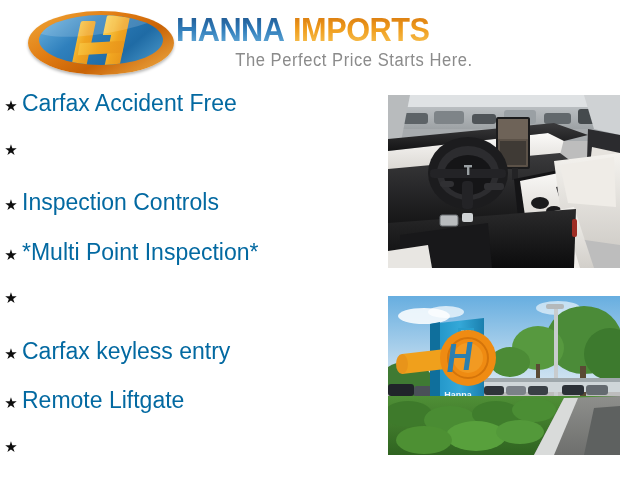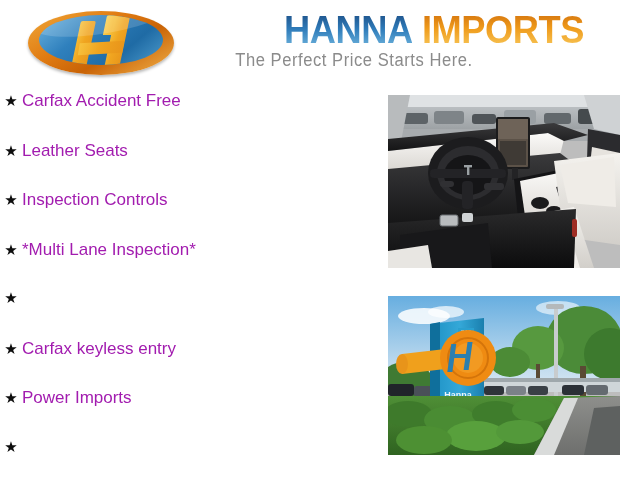"HANNA IMPORTS" .brand-line { font-size: 39px -> 33px; text-align: right -> none }
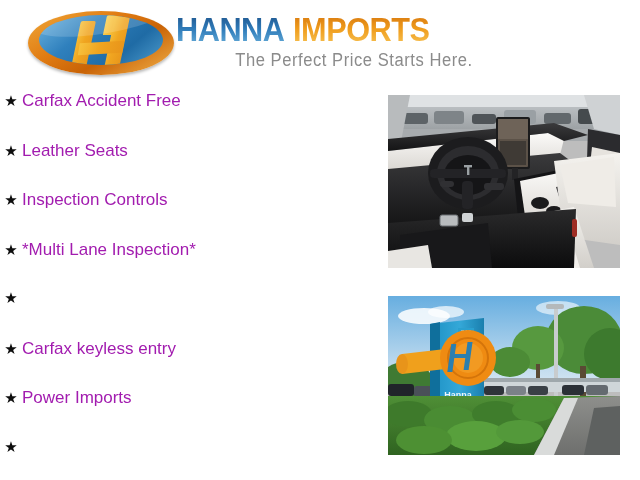"Carfax Accident Free" .feature-label { color: #a21caf -> #0369a1; font-size: 17px -> 23px }
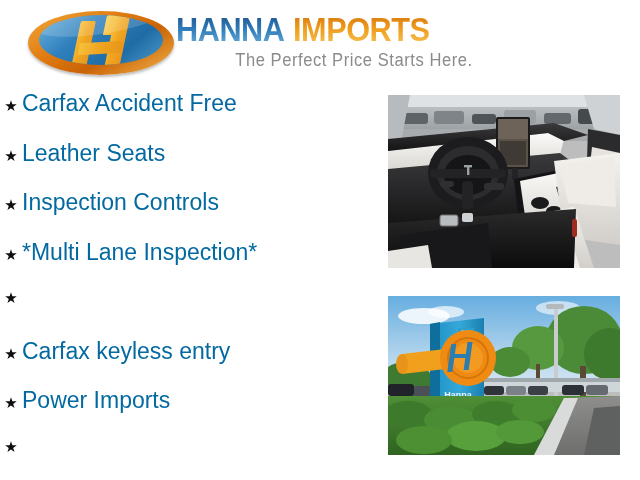"Leather Seats" span.feature-label { html: <span>Leather Seats</span> -> none }
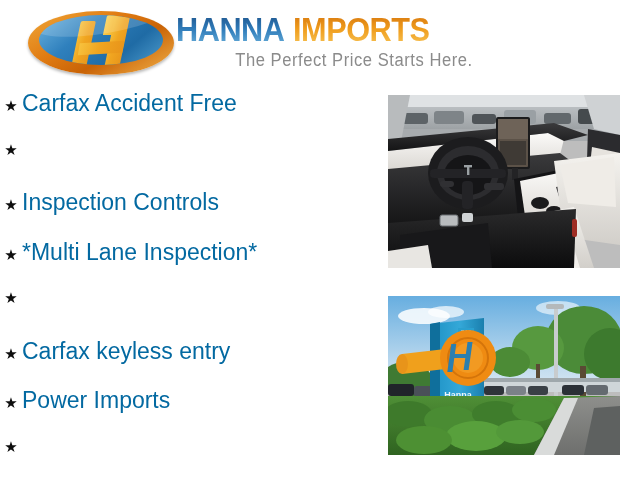"*Multi Lane Inspection*" span.feature-label { text: Lane -> Point }
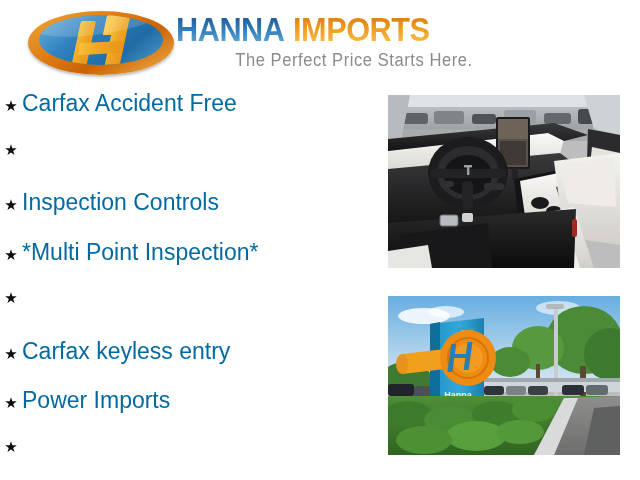"Power Imports" span.feature-label { text: Power Imports -> Remote Liftgate }
